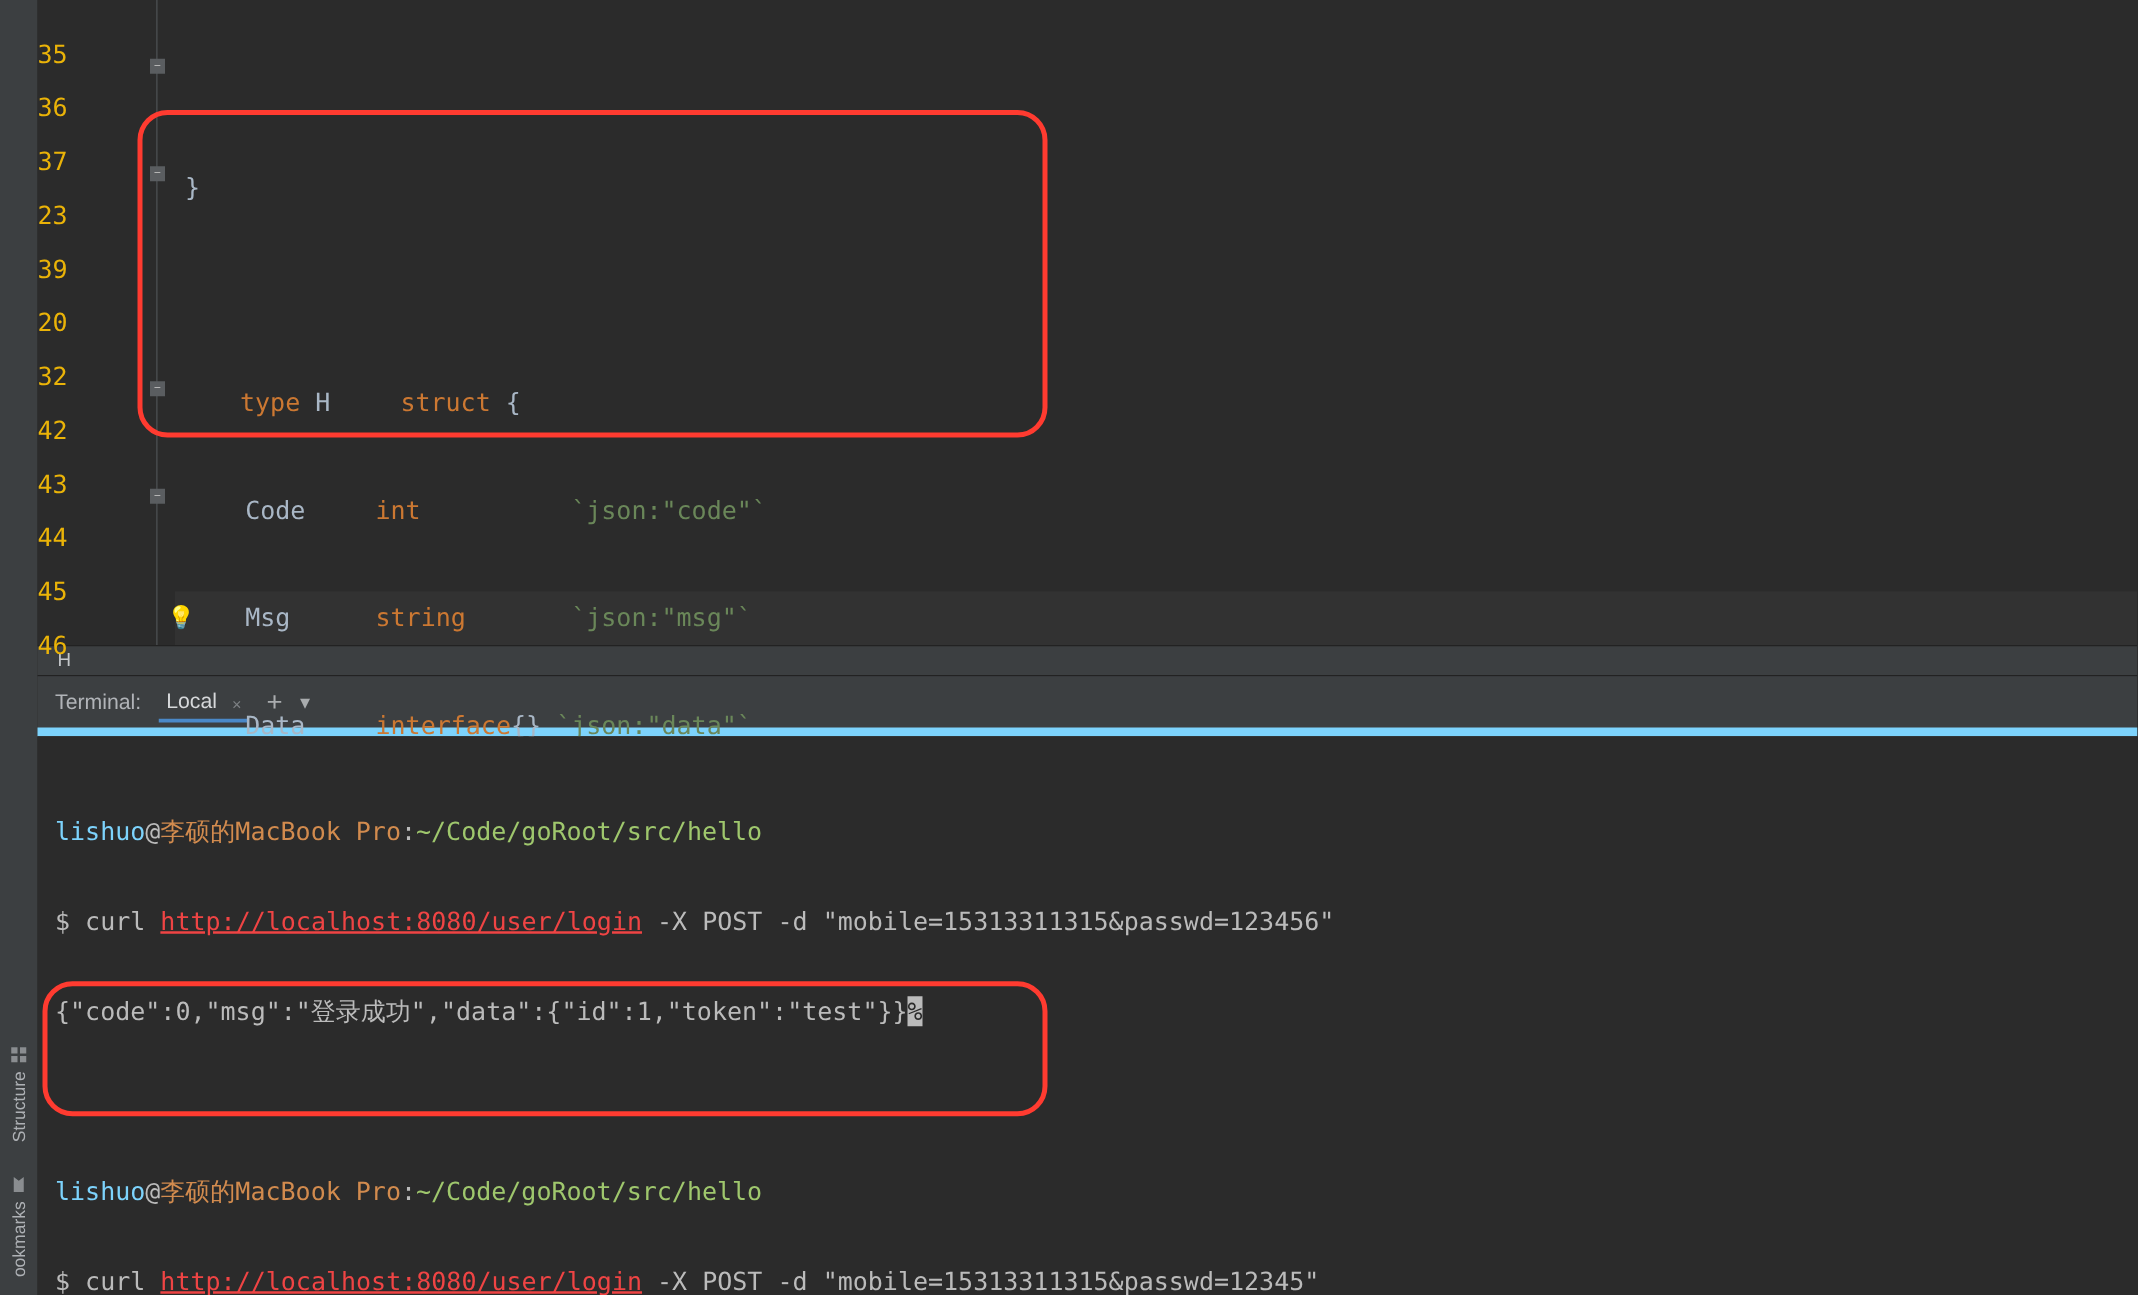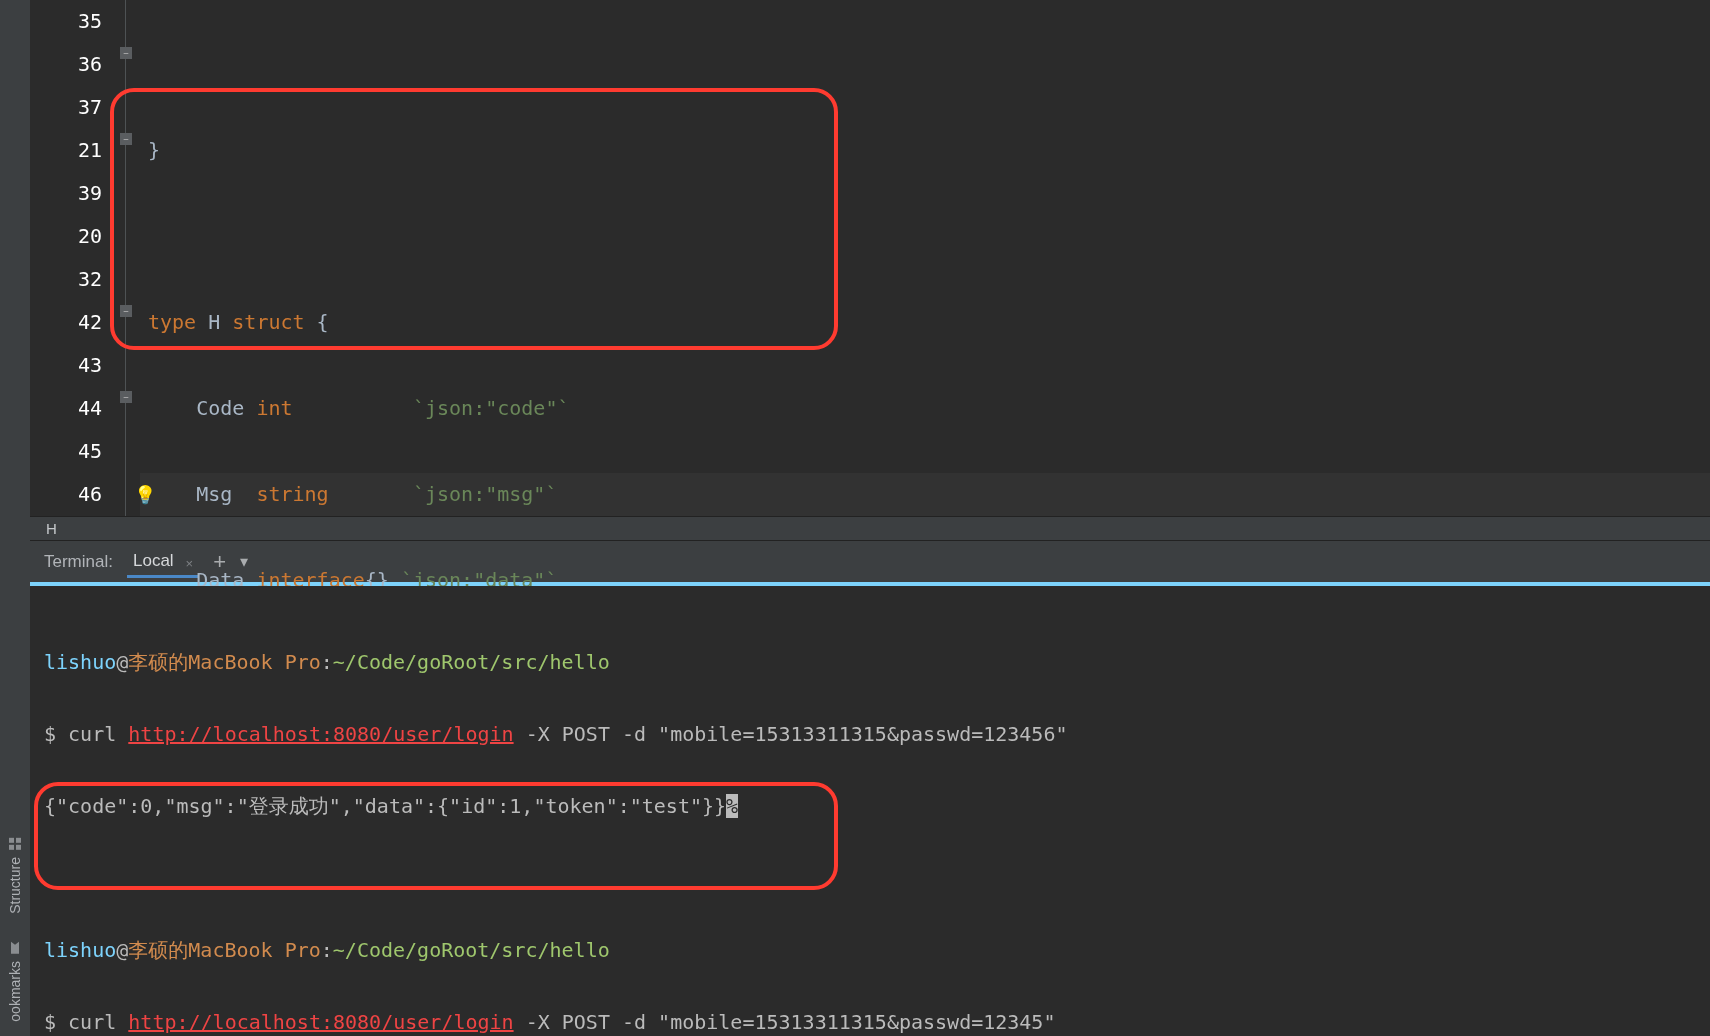"35" .ln-col { color: #ffffff -> #eab308; margin-top: none -> 22px; text-align: right -> left }
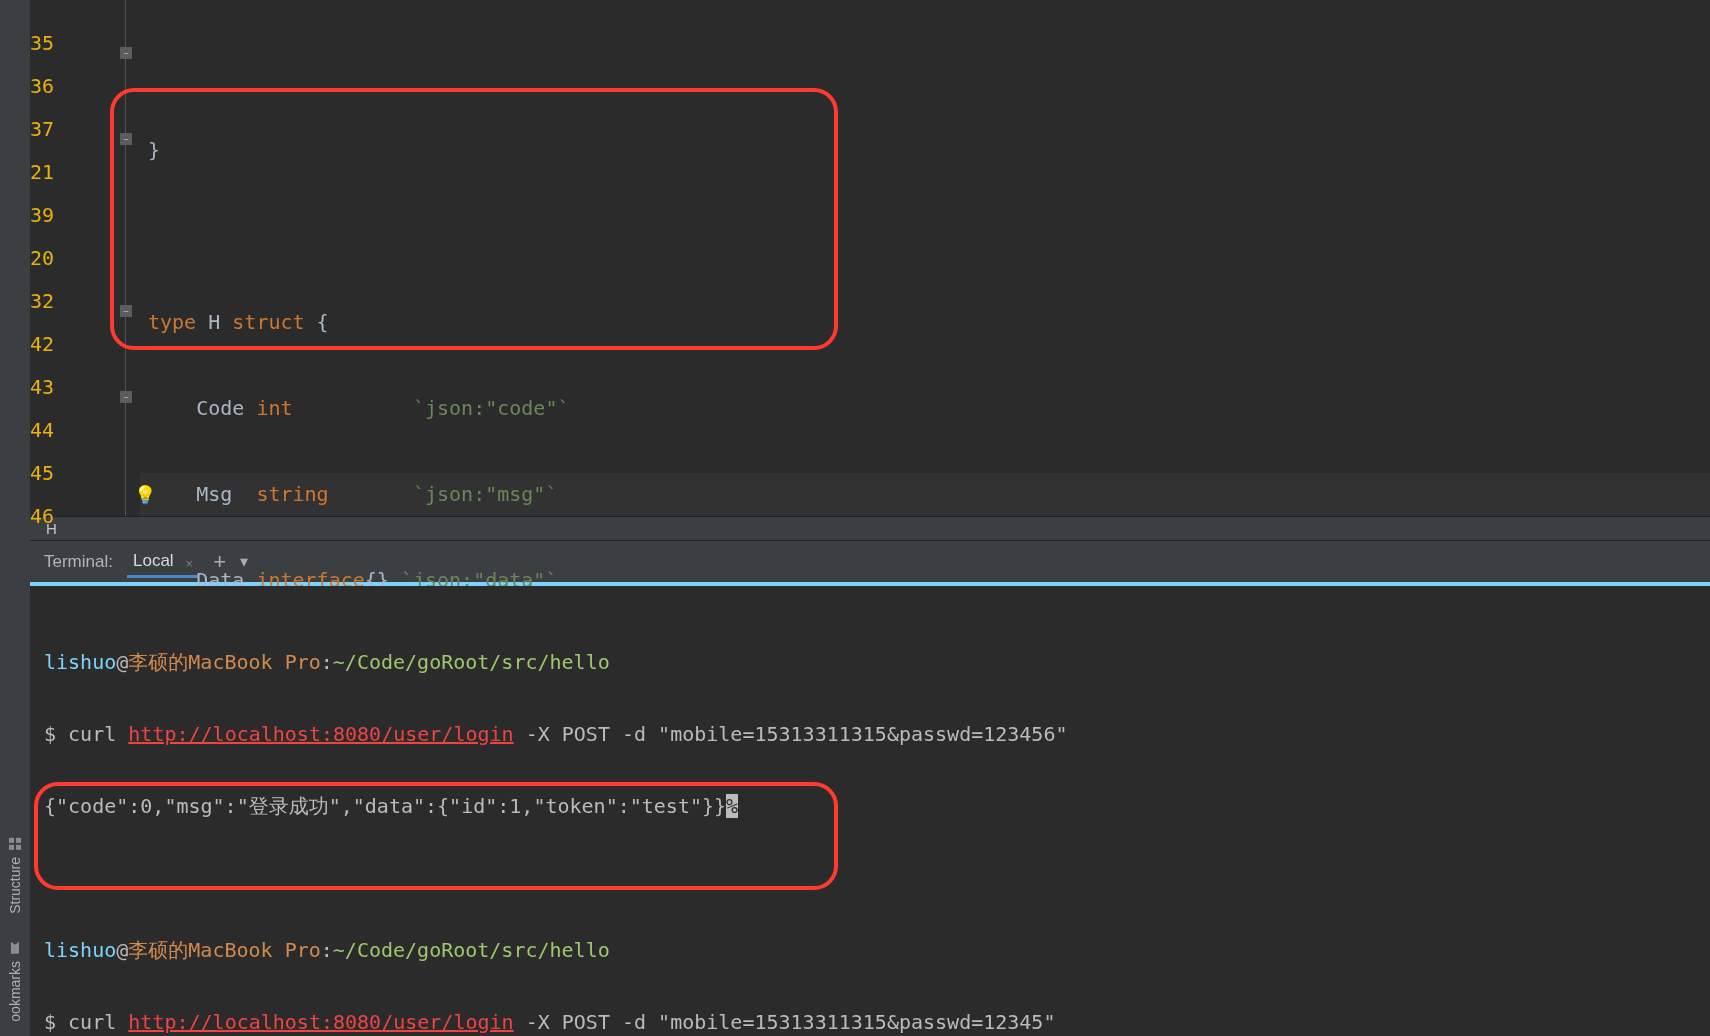"21" div { text: 21 -> 23 }
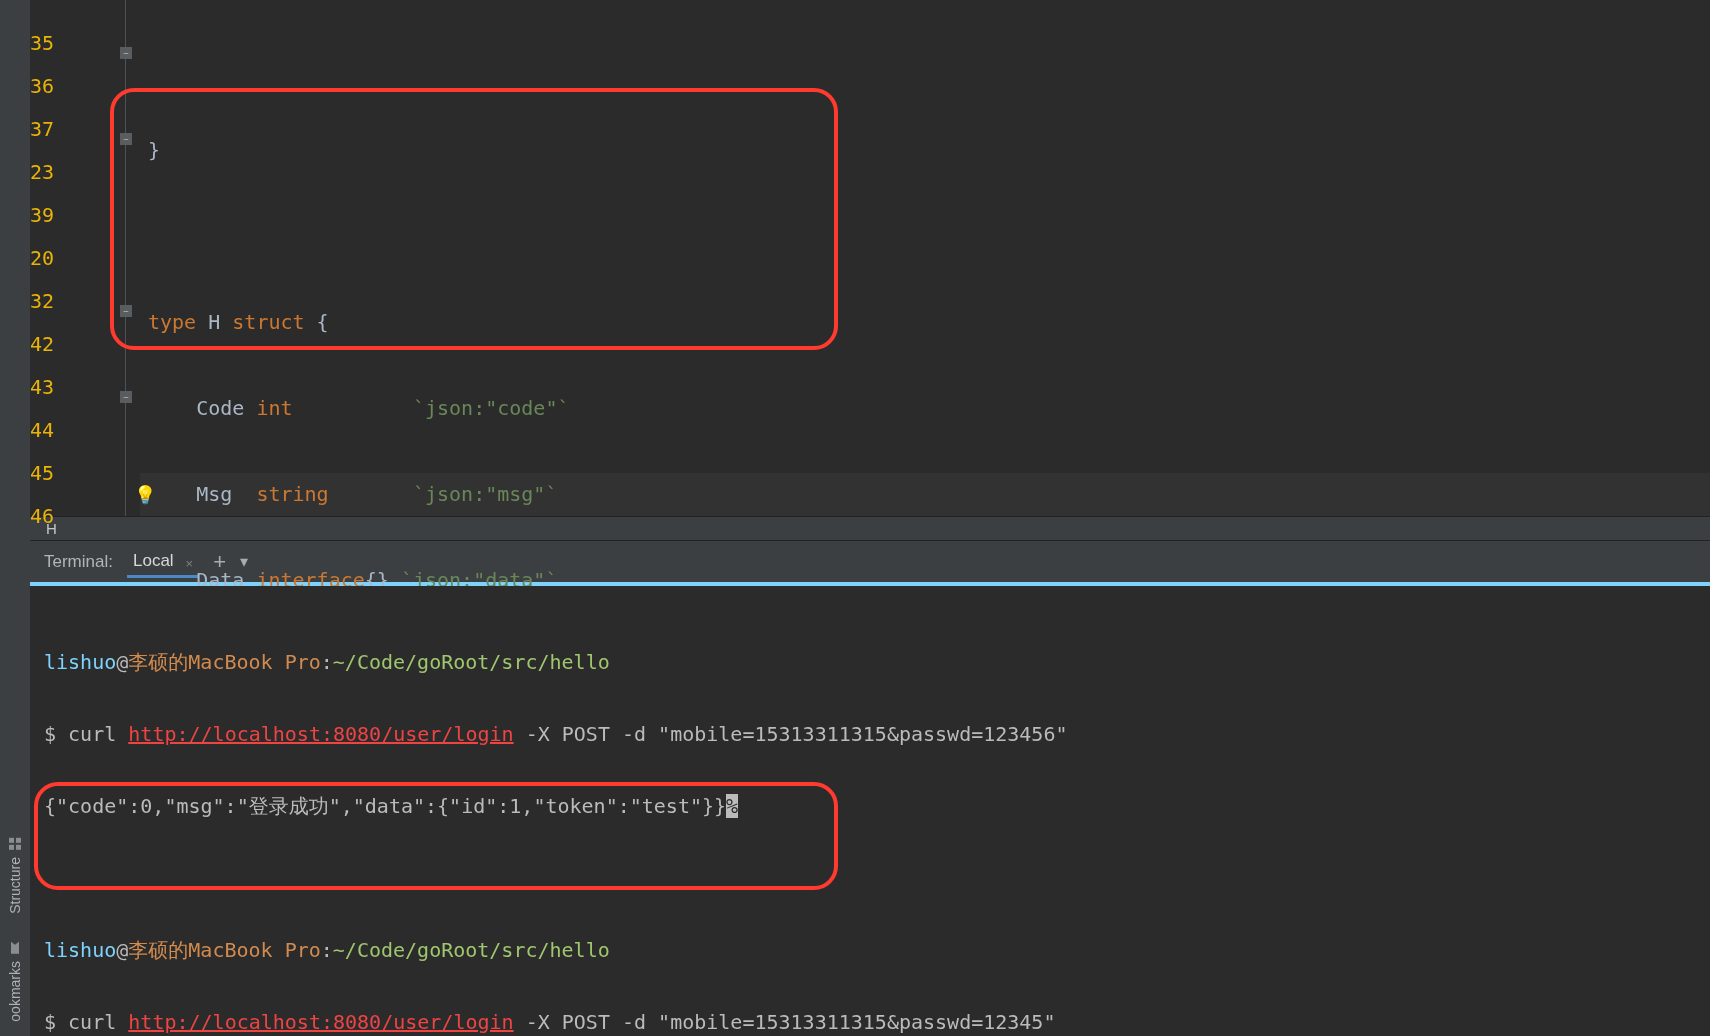"type" .kw { margin-left: none -> 44px }
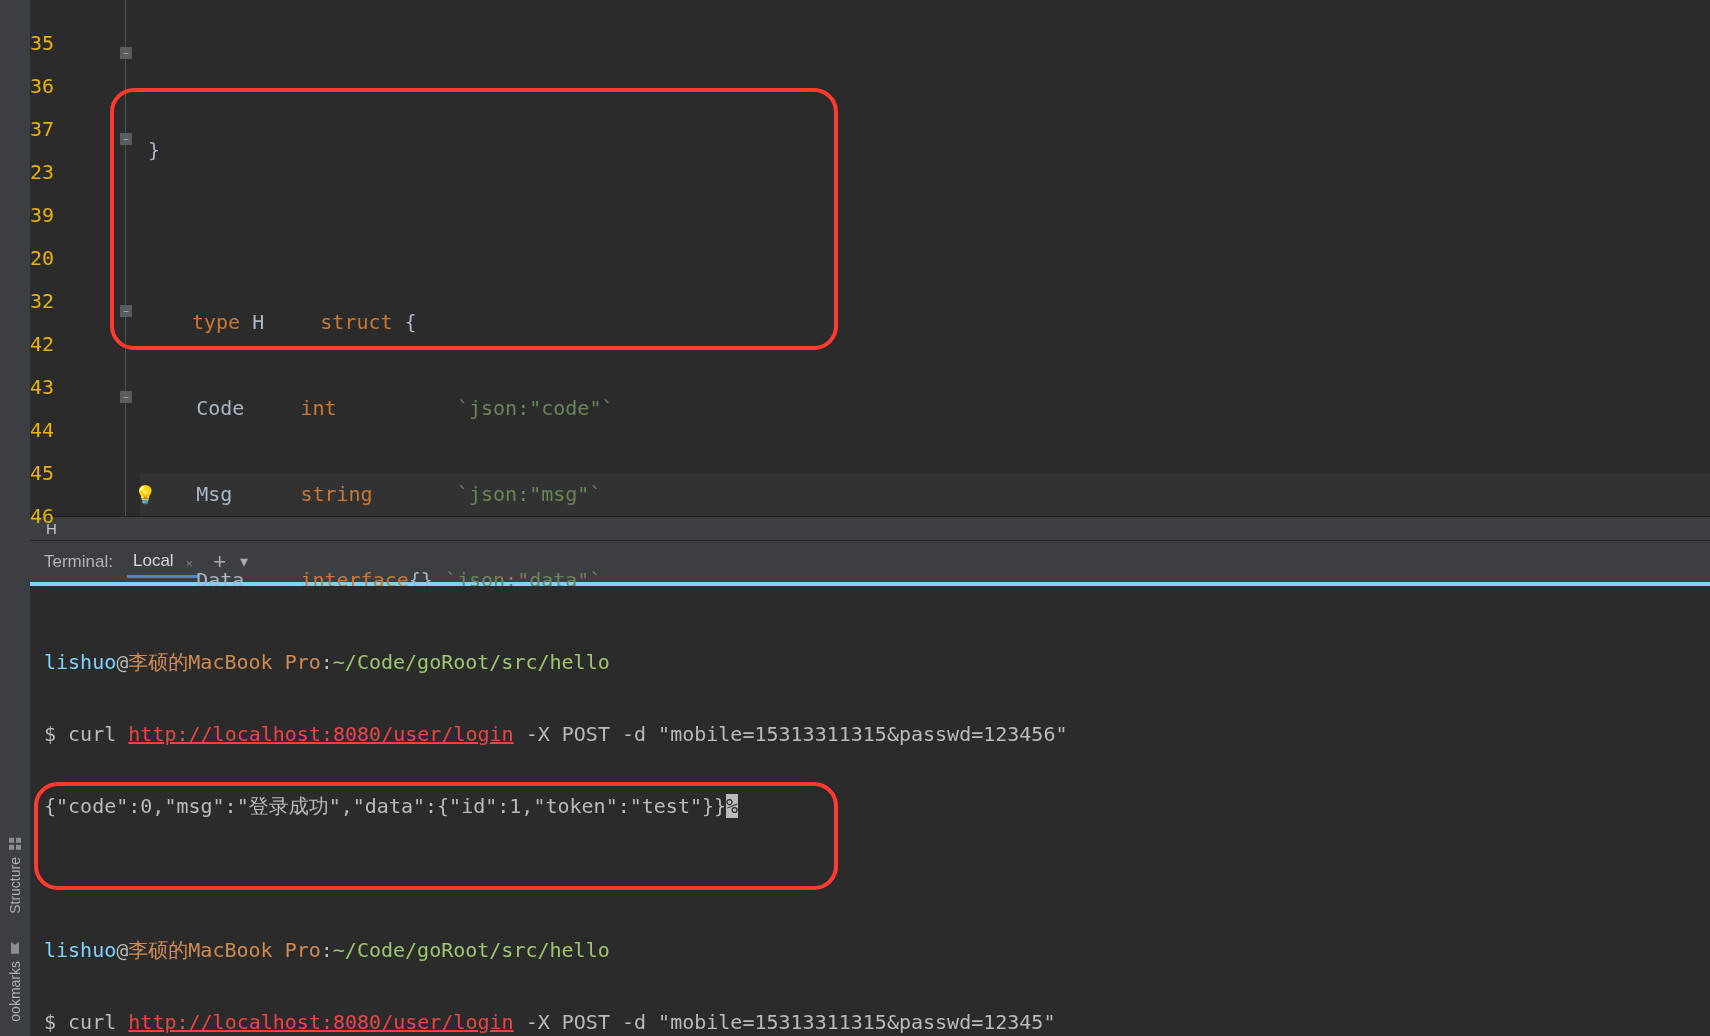"Terminal:" .term-header { border-bottom: 4px solid #7dd3fc -> 7px solid #7dd3fc }
